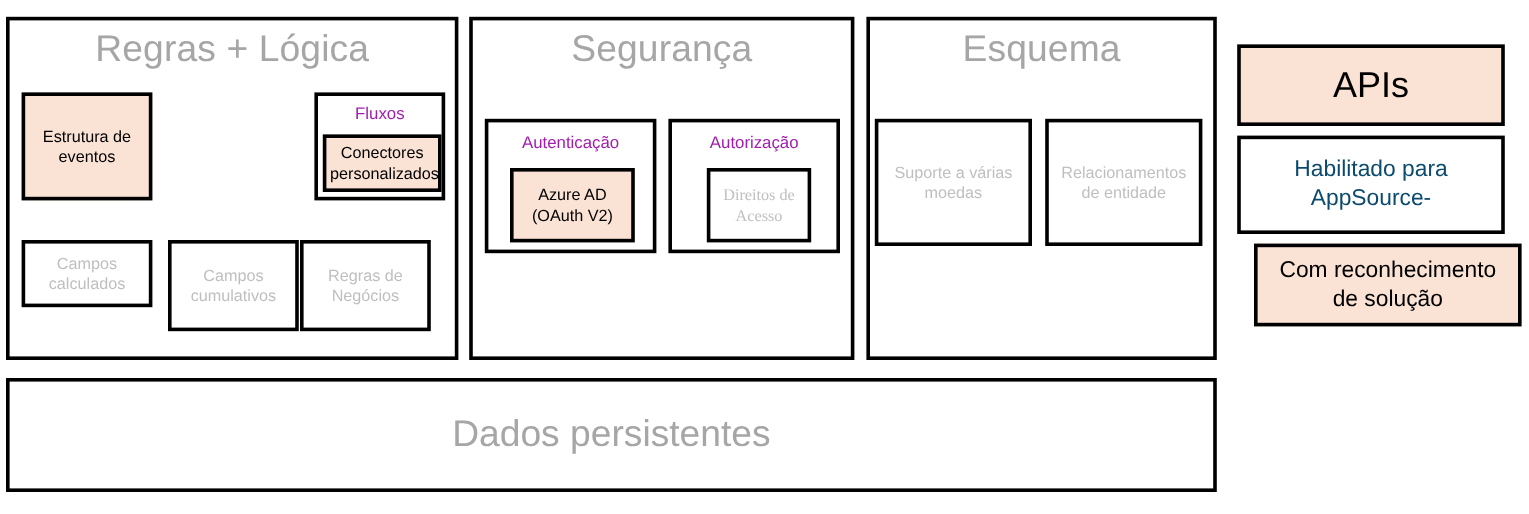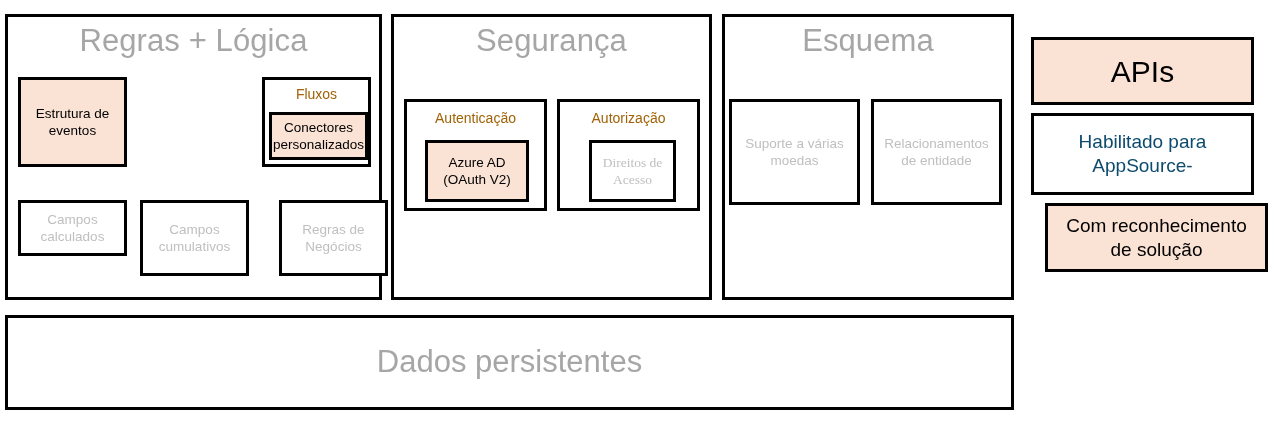"APIs" .leaf { align-items: center -> none }
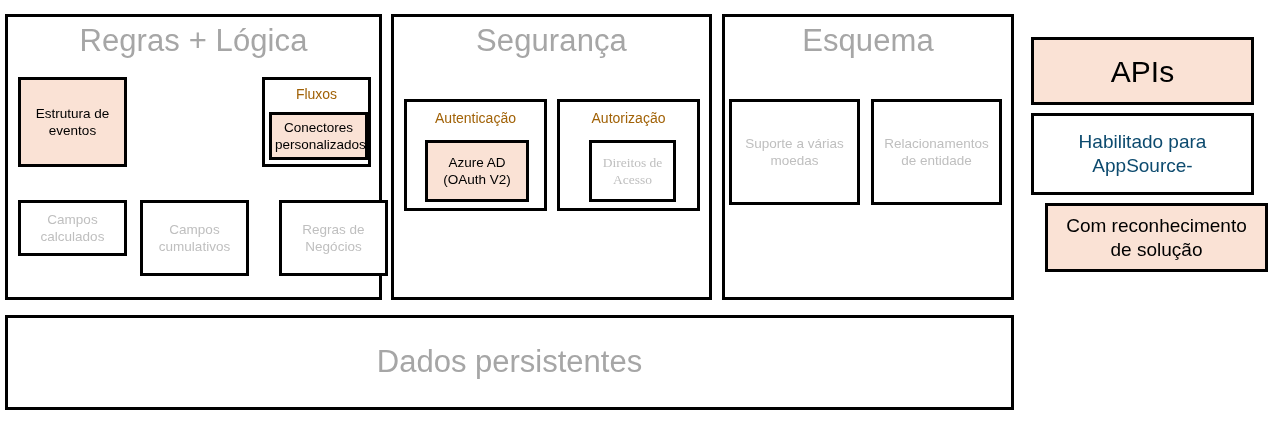"Fluxos" .sub-title { color: #a16207 -> #a21caf }
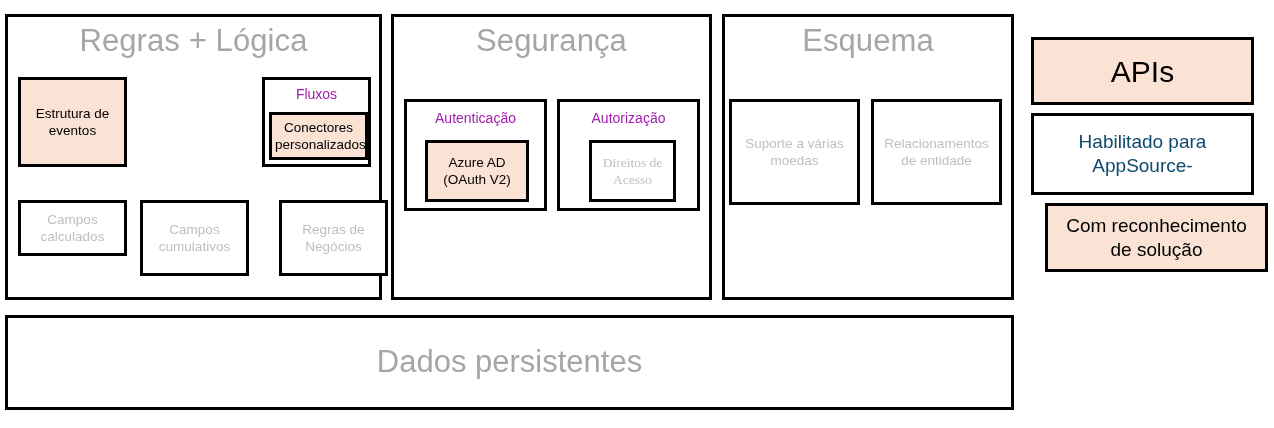"Regras de Negócios" div.leaf { left: 279px -> 250px }
